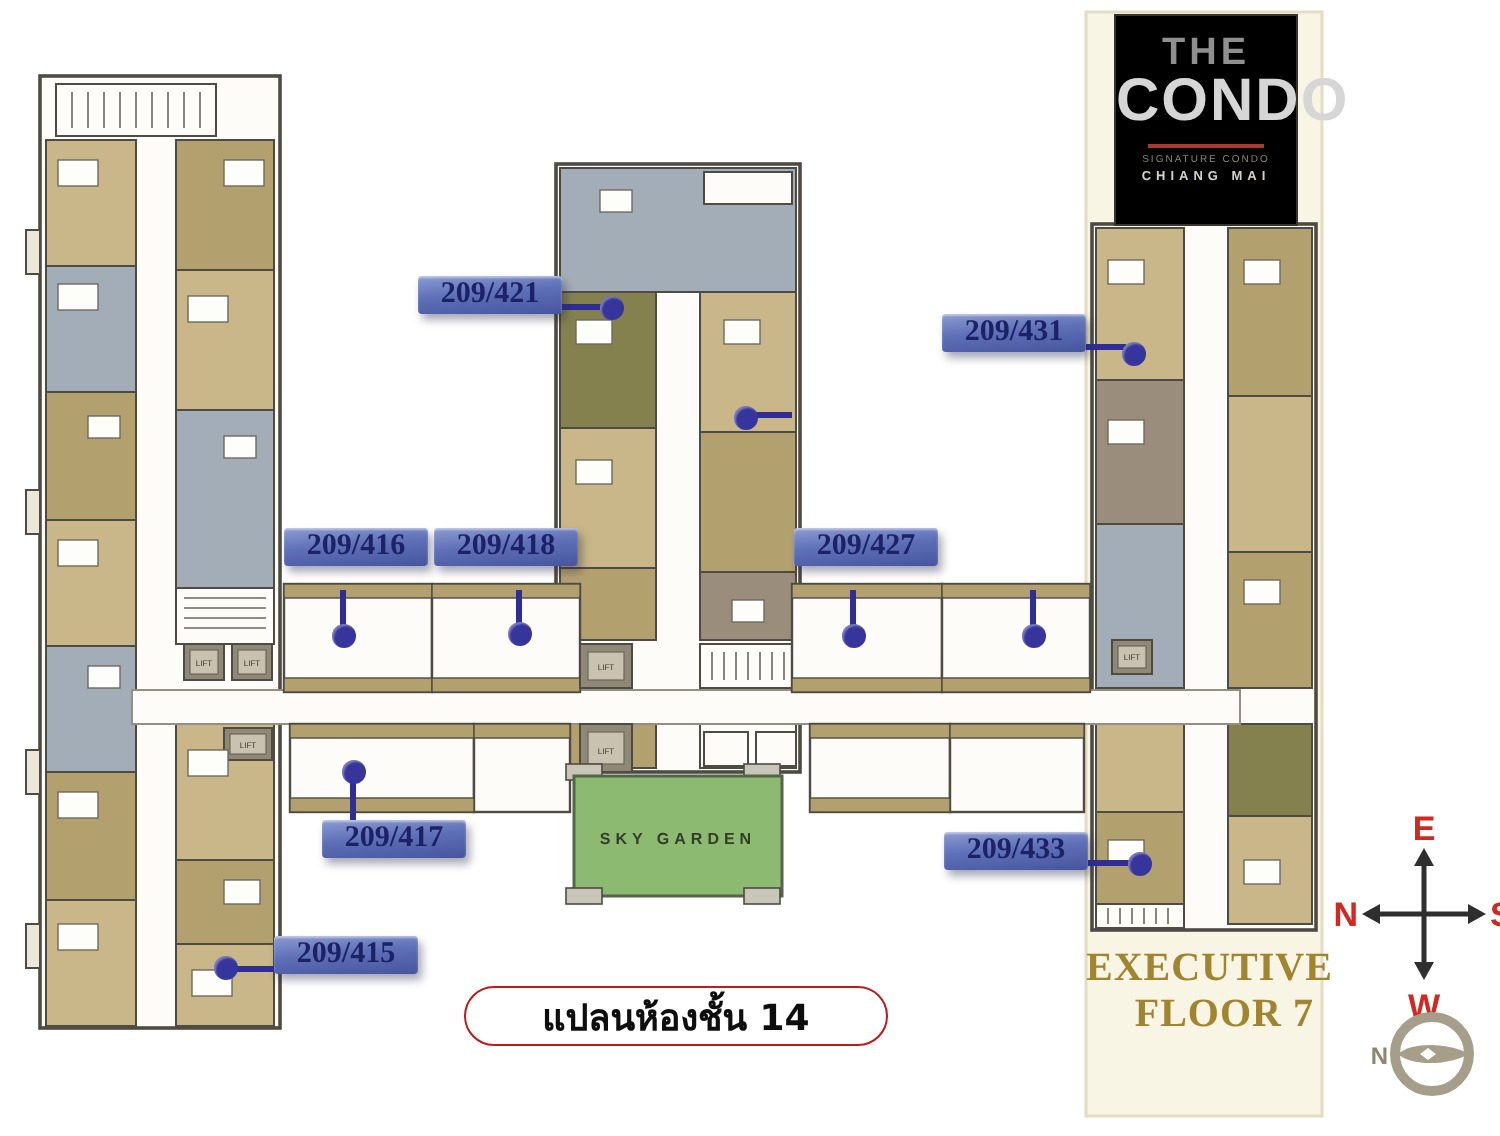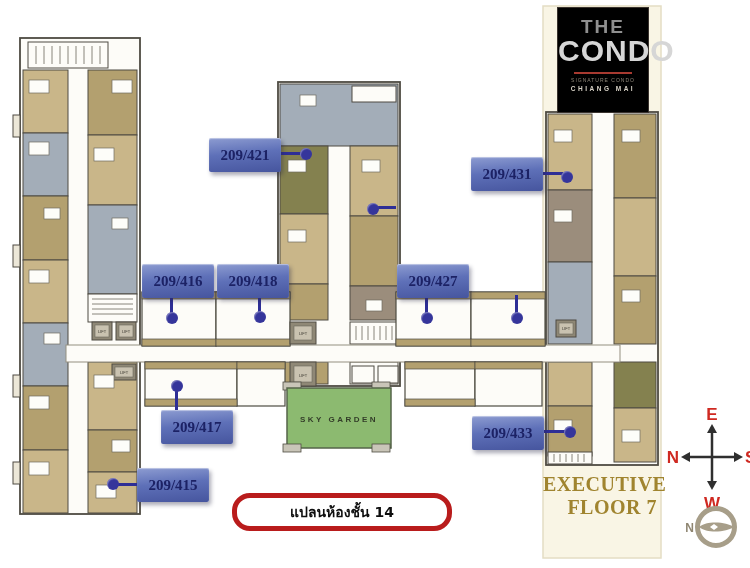"209/421" .cbox { height: 34px -> 19px }
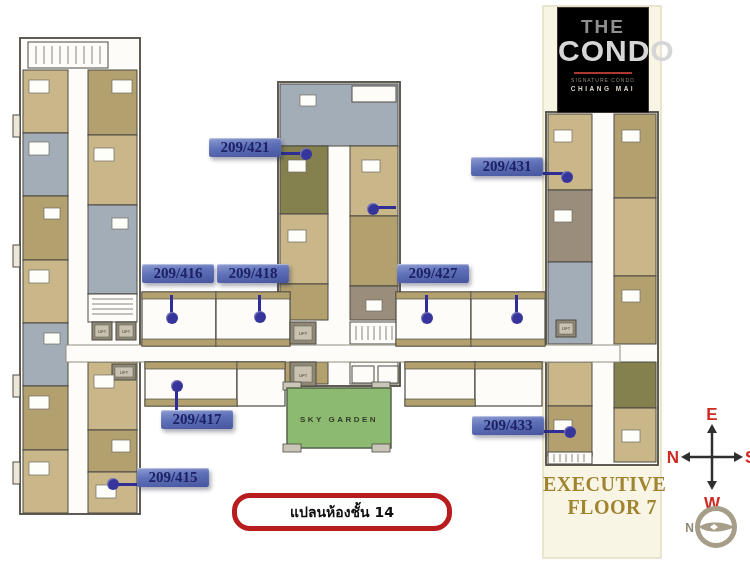"แปลนห้องชั้น 14" .thai-pill { border: 5px solid #b91c1c -> 1px solid #b91c1c; font-size: 14px -> 18px }
